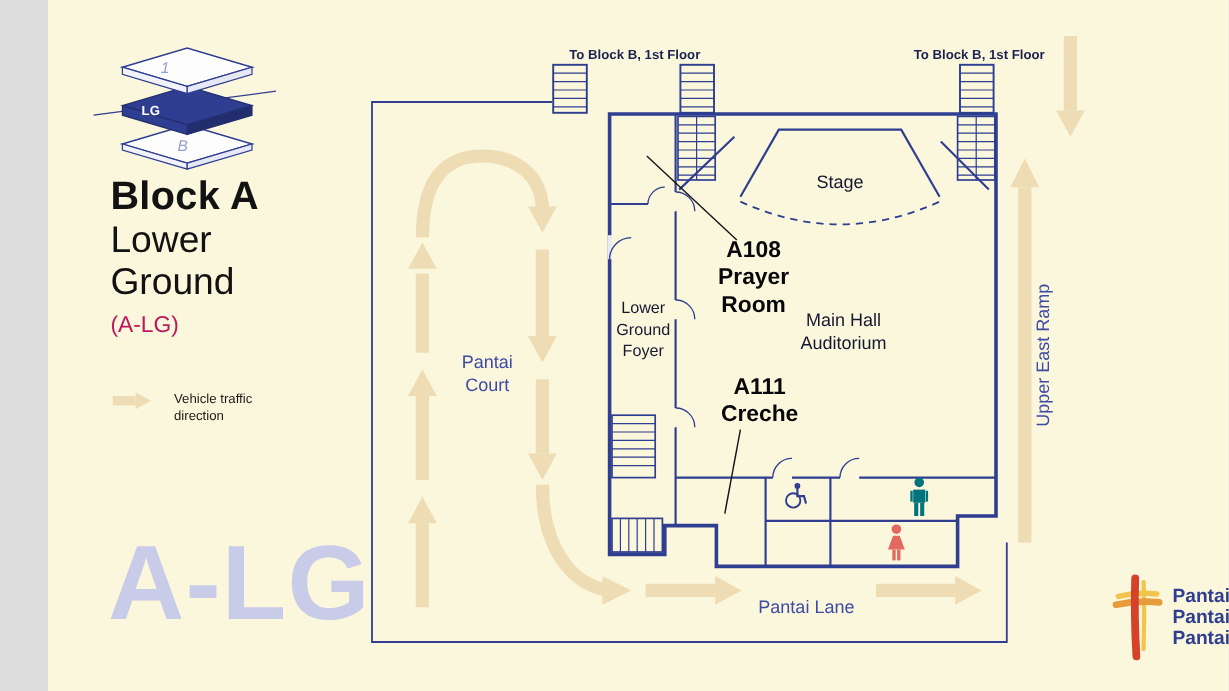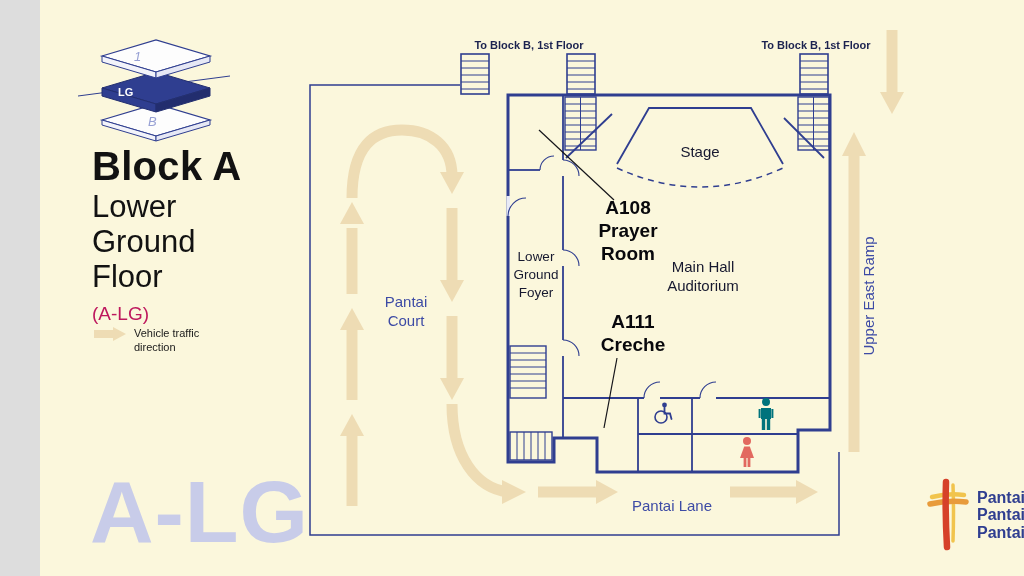"Block A" .block-title { font-size: 40px -> 33px }
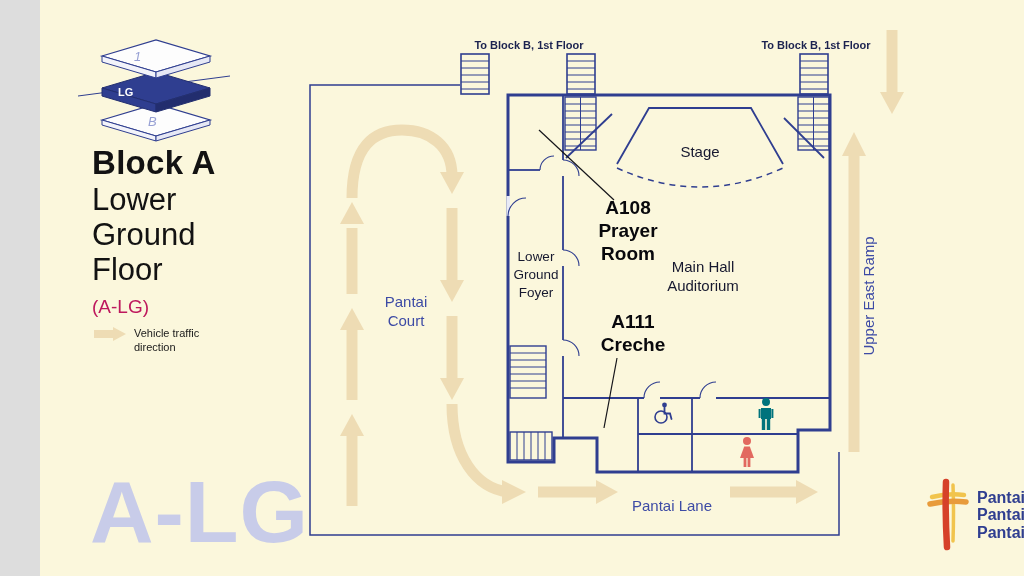"Floor" div.floor-line { html: <div>Floor</div> -> none }
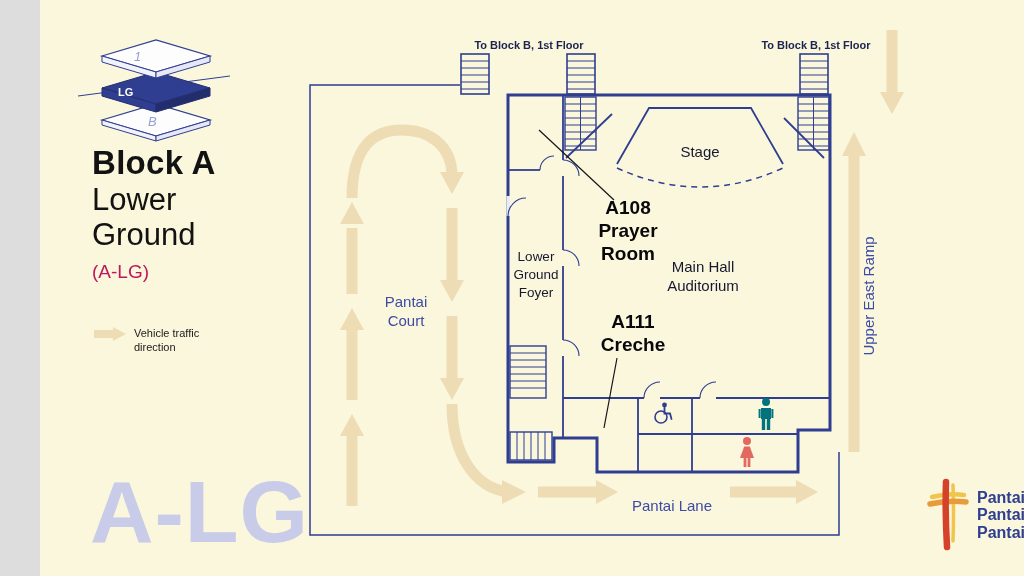"Vehicle traffic" .legend-row { gap: 7px -> 18px }
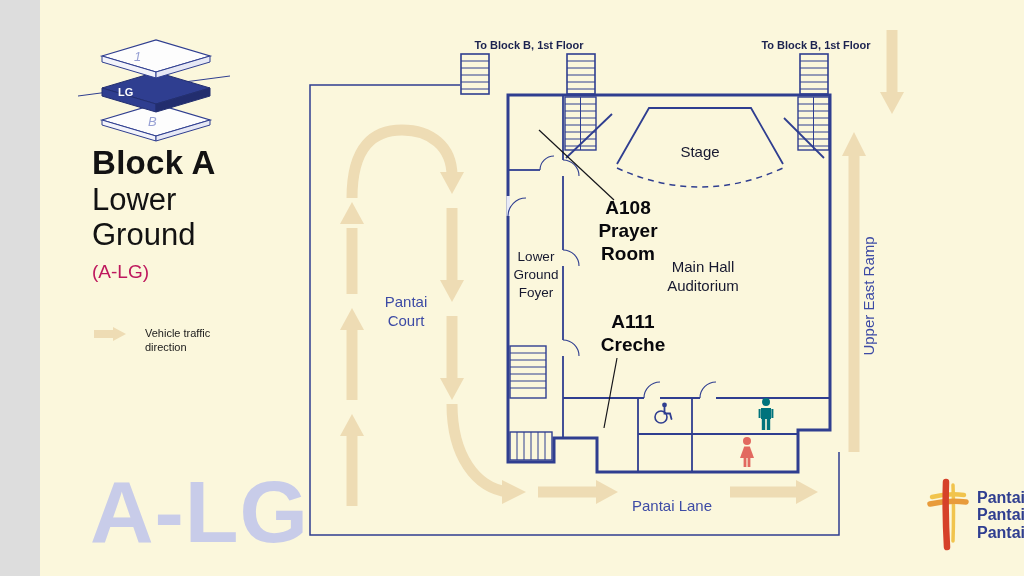"A-LG" .watermark { top: 468px -> 442px }
